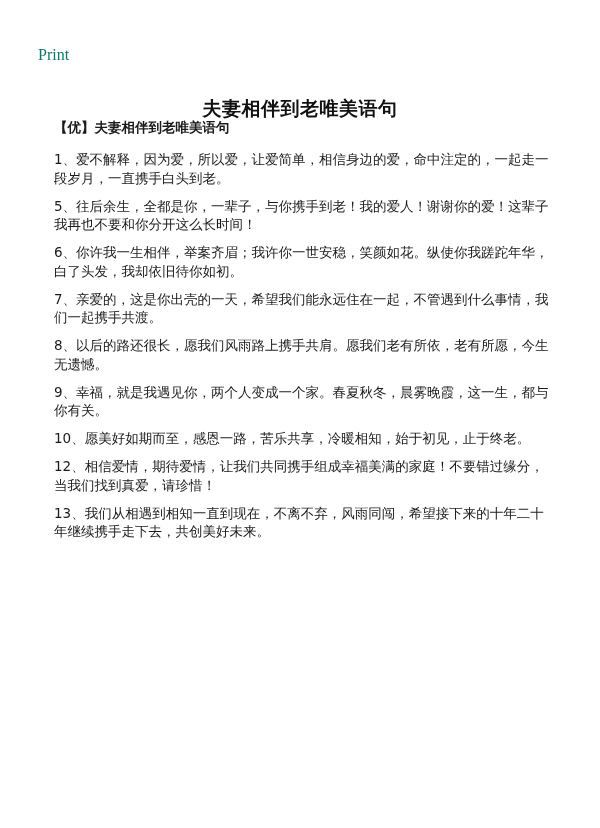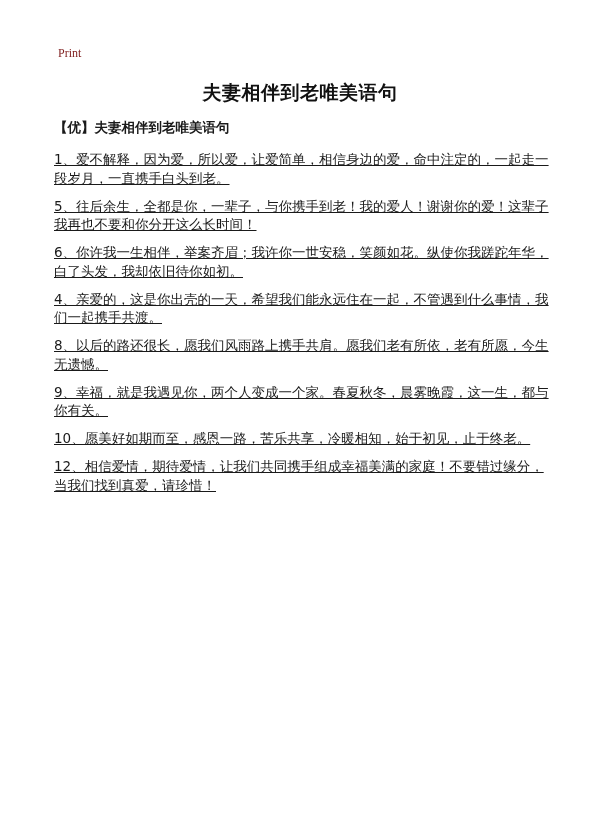"Print" .print-label { color: #7f1d1d -> #0f766e; font-size: 12px -> 16px; left: 58px -> 38px }
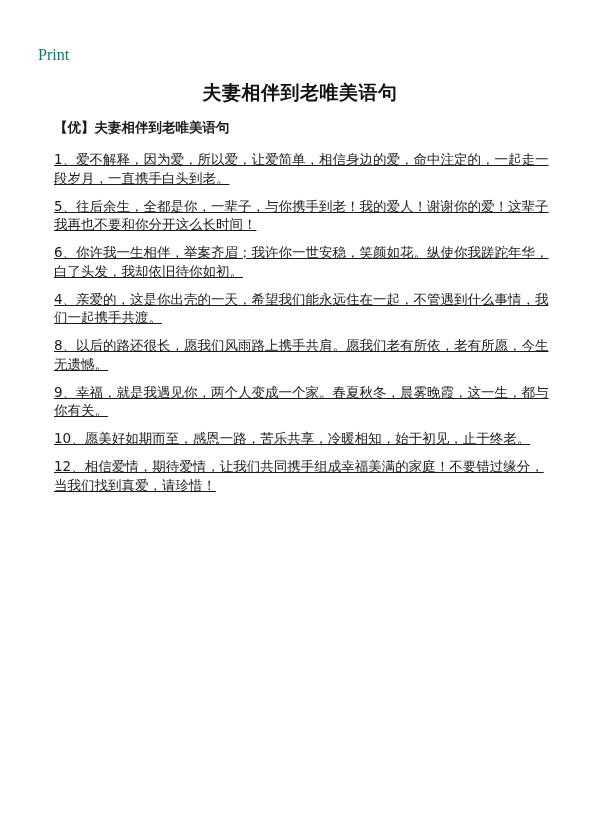"夫妻相伴到老唯美语句" .doc-title { top: 80px -> 96px }
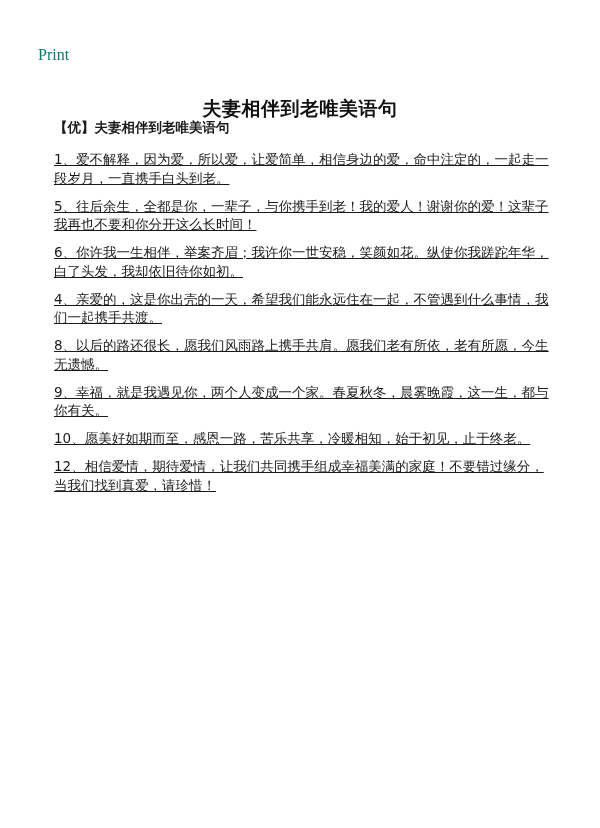"1、爱不解释，因为爱，所以爱，让爱简单，相信身边的爱，命中注定的，一起走一段岁月" .item { text-decoration: underline -> none }
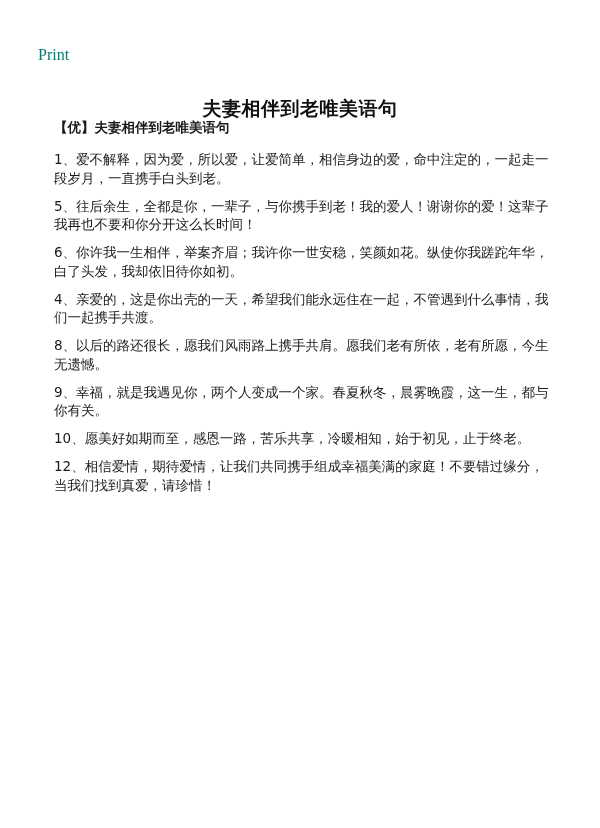"4、亲爱的，这是你出壳的一天，希望我们能永远住在一起，不管遇到什么事情，我们一起" p.item { text: 4 -> 7 }
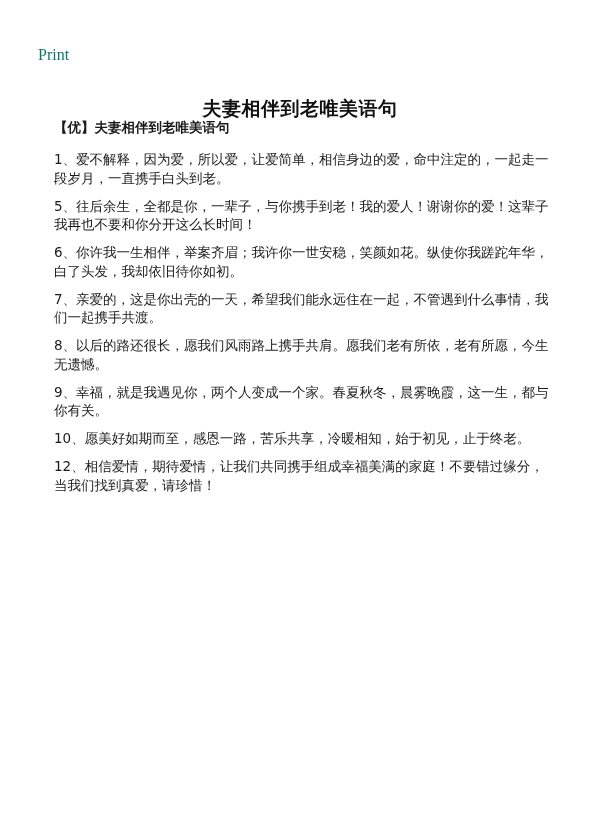"13、我们从相遇到相知一直到现在，不离不弃，风雨同闯，希望接下来的十年二十年继续" p.item { html: none -> <p>13、我们从相遇到相知一直到现在，不离不弃，风雨同闯，希望接下来的十年二十年继续携手走下去，共创美好未来。</p> }
